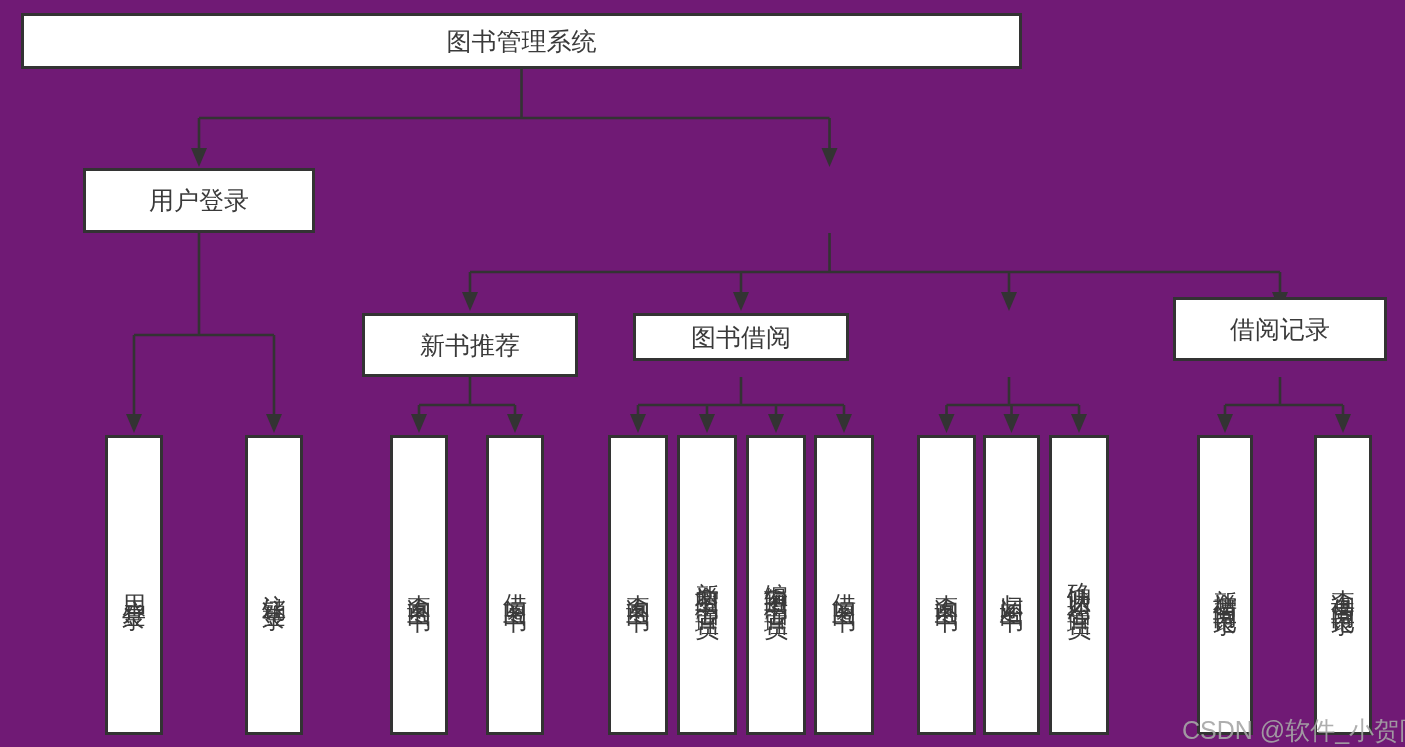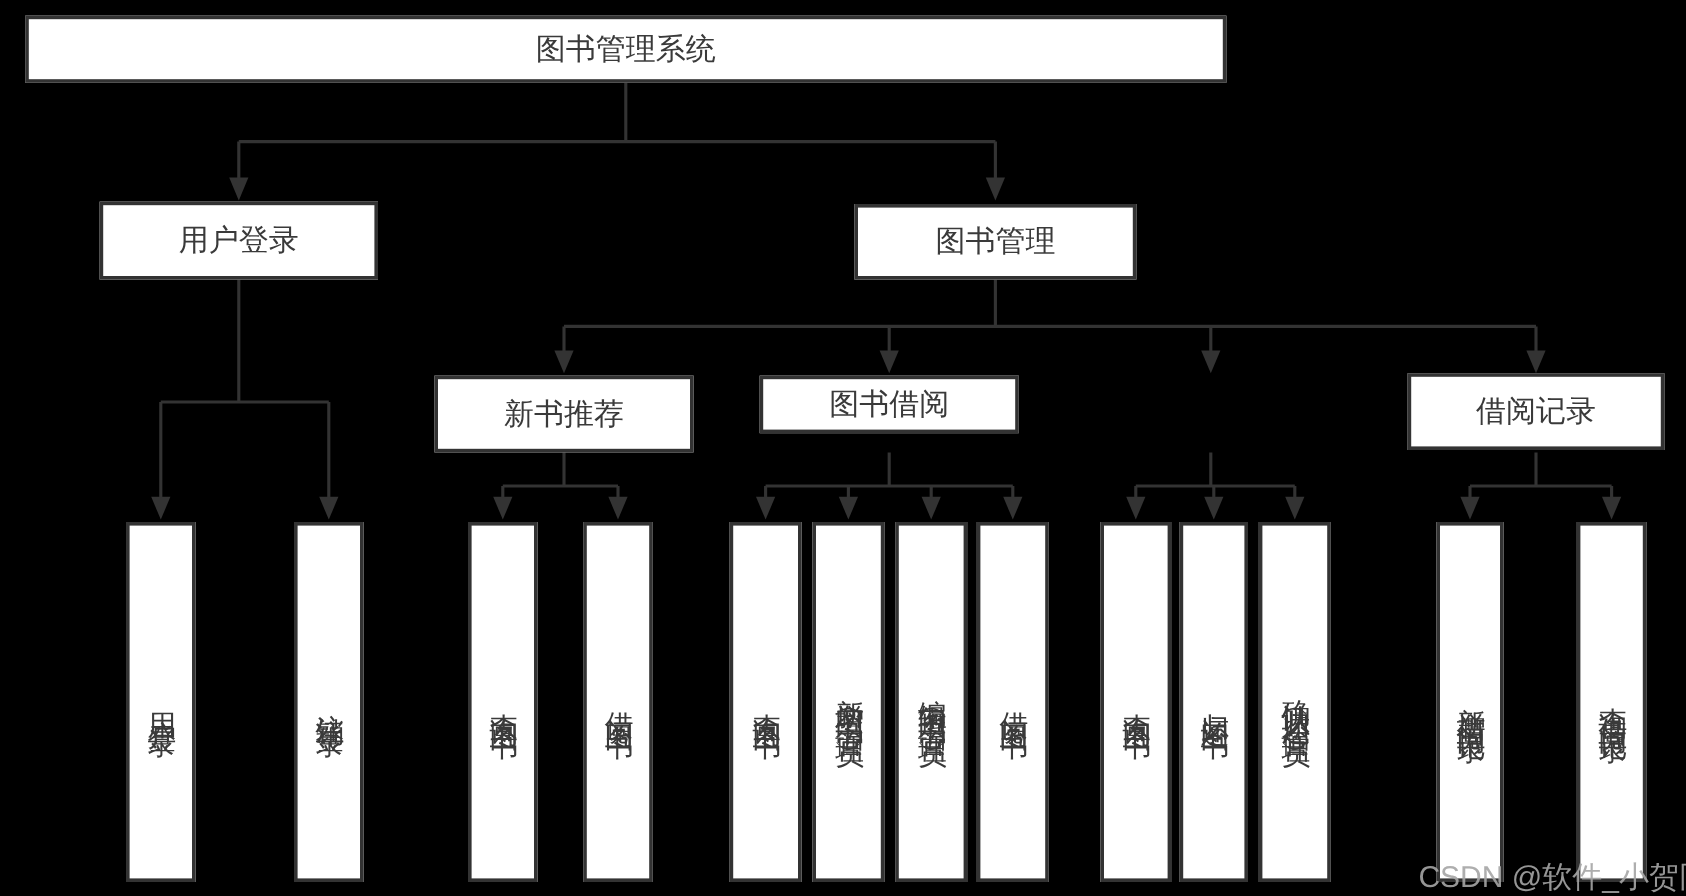"图书管理系统" .canvas { background: #000000 -> #701a75 }
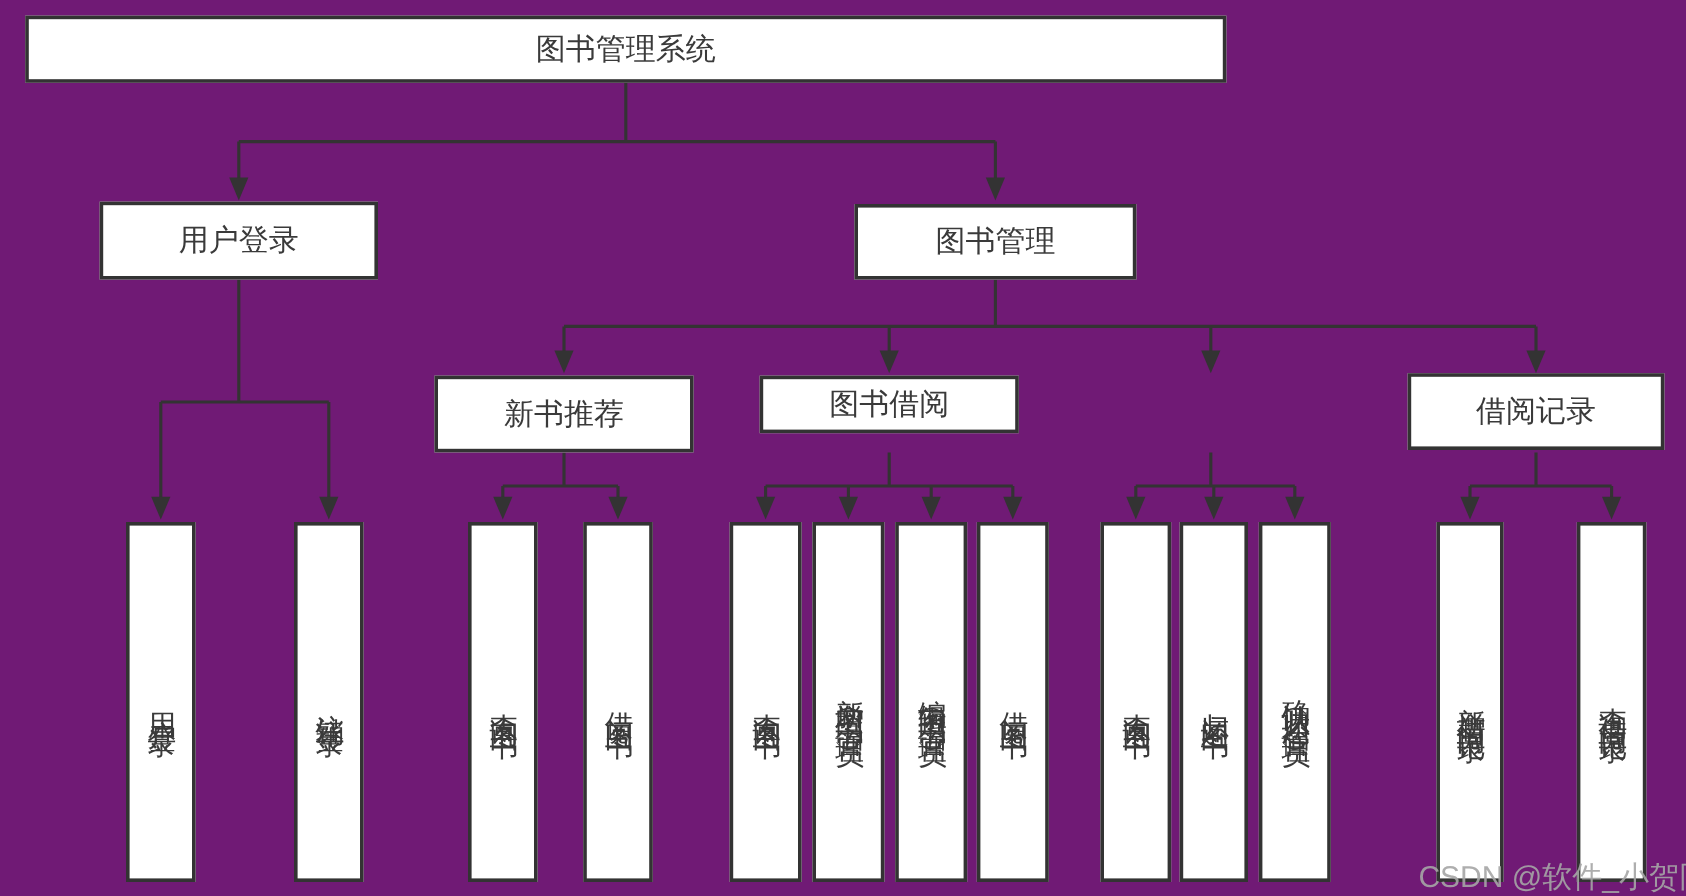"图书管理" div.node { html: <div> <span>图书管理</span> </div> -> none }
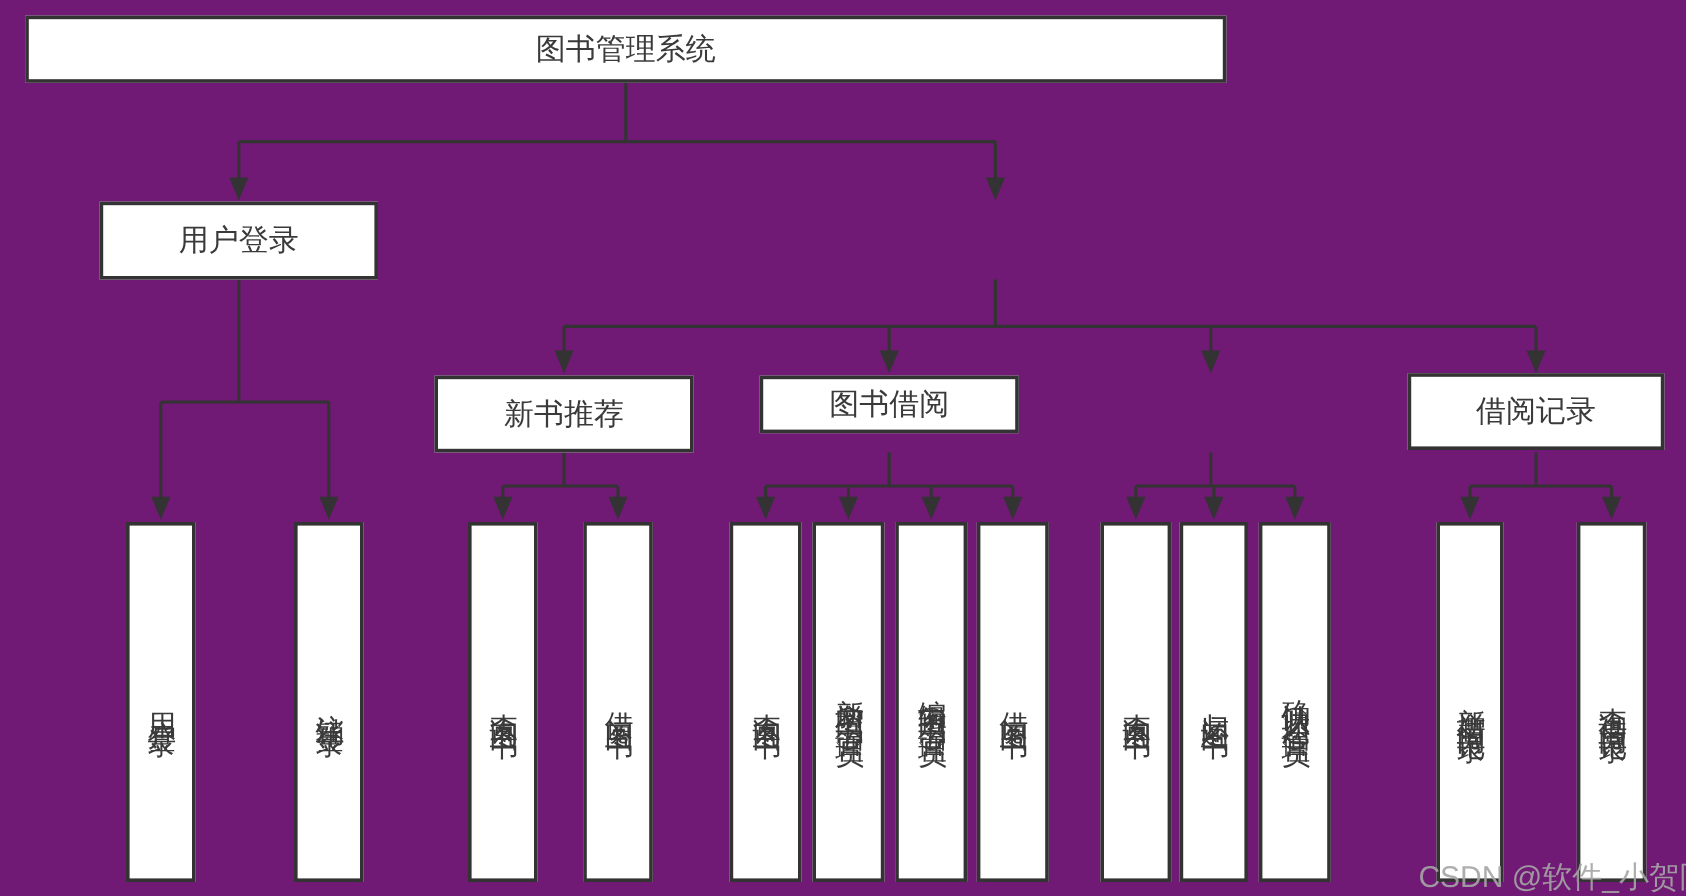"借阅记录" div.node { top: 311px -> 297px }
